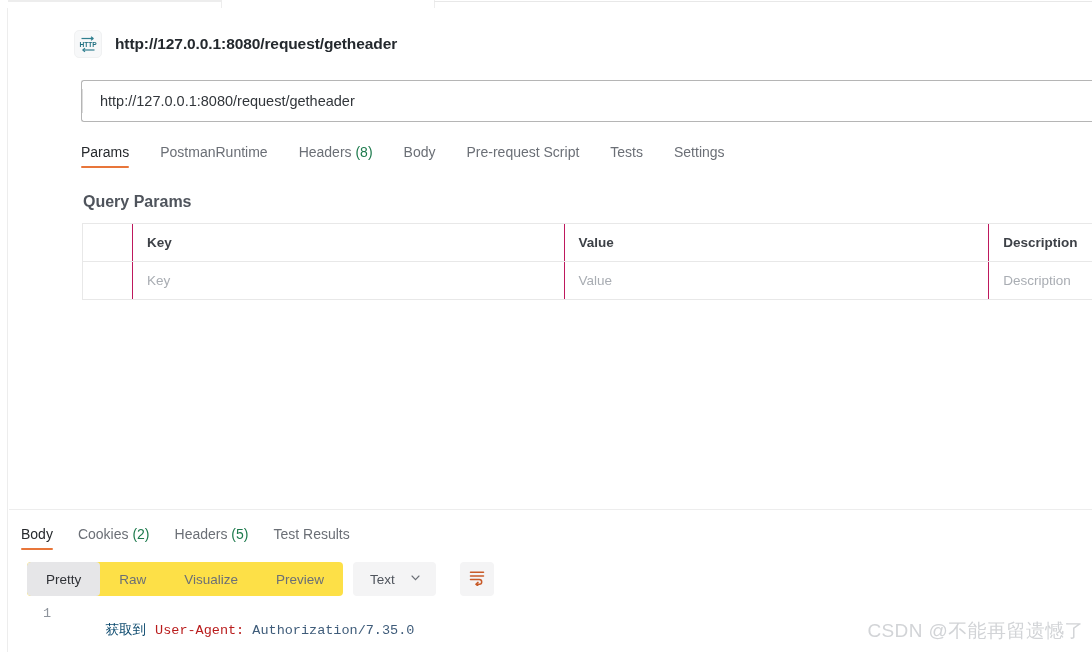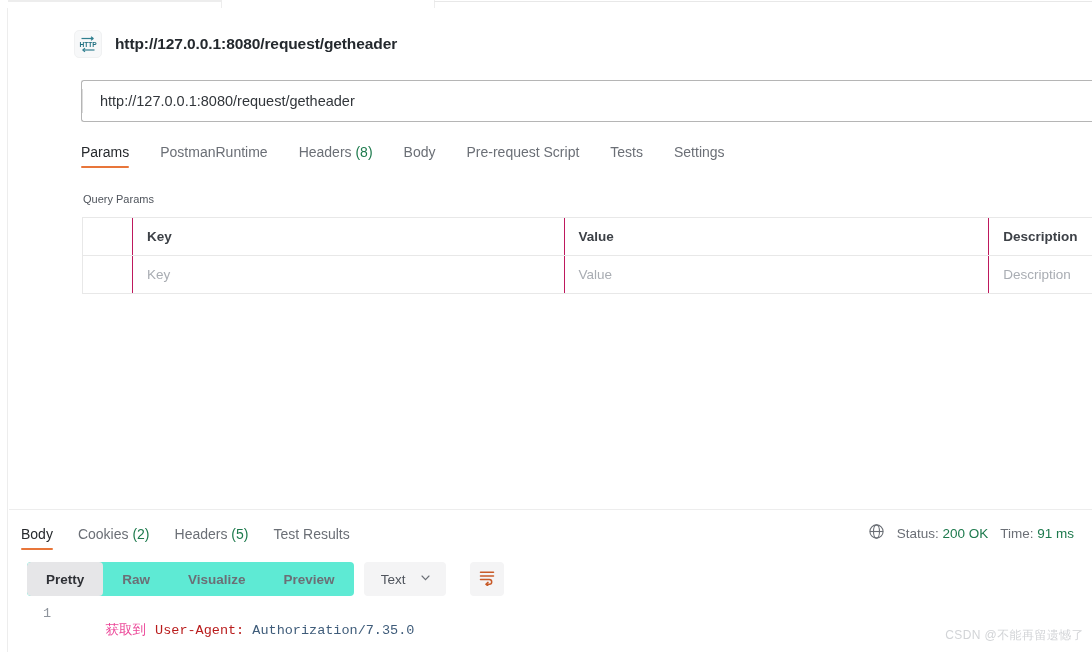"Query Params" .qp-title { font-size: 11px -> 16px; font-weight: normal -> bold }
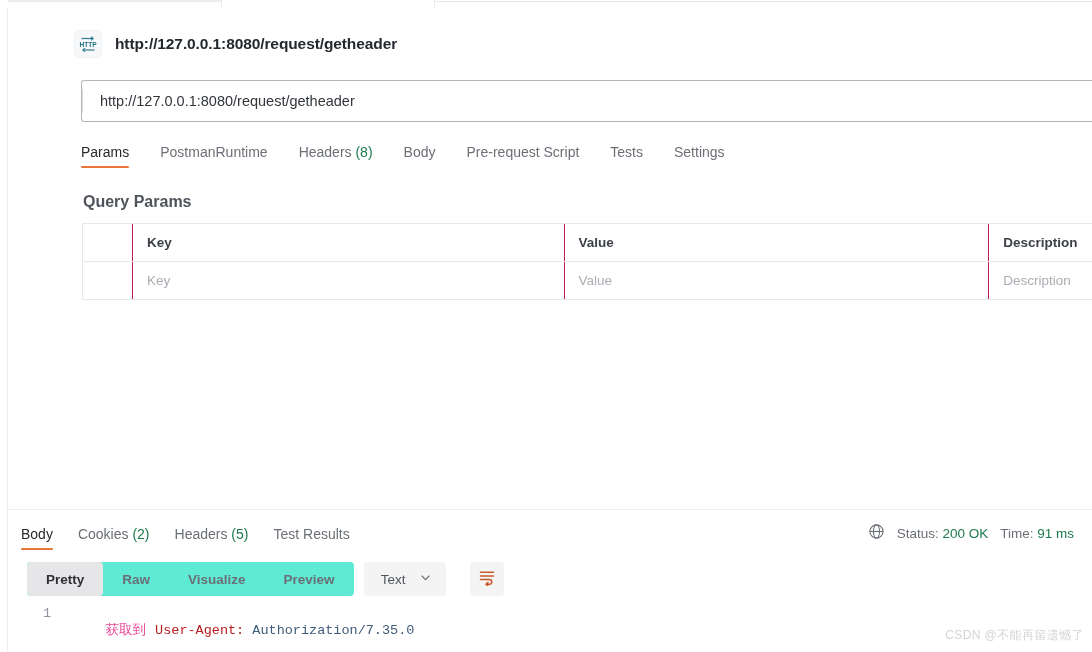"Status: 200 OK" div.resp-status { html: <div> <span> <svg> <circle></circle> <ellipse></ellipse> <path></path> </svg> </span> <span> <span>Status:</span> <span>200 OK</span> </span> <span> <span>Time:</span> <span>91 ms</span> </span> </div> -> none }
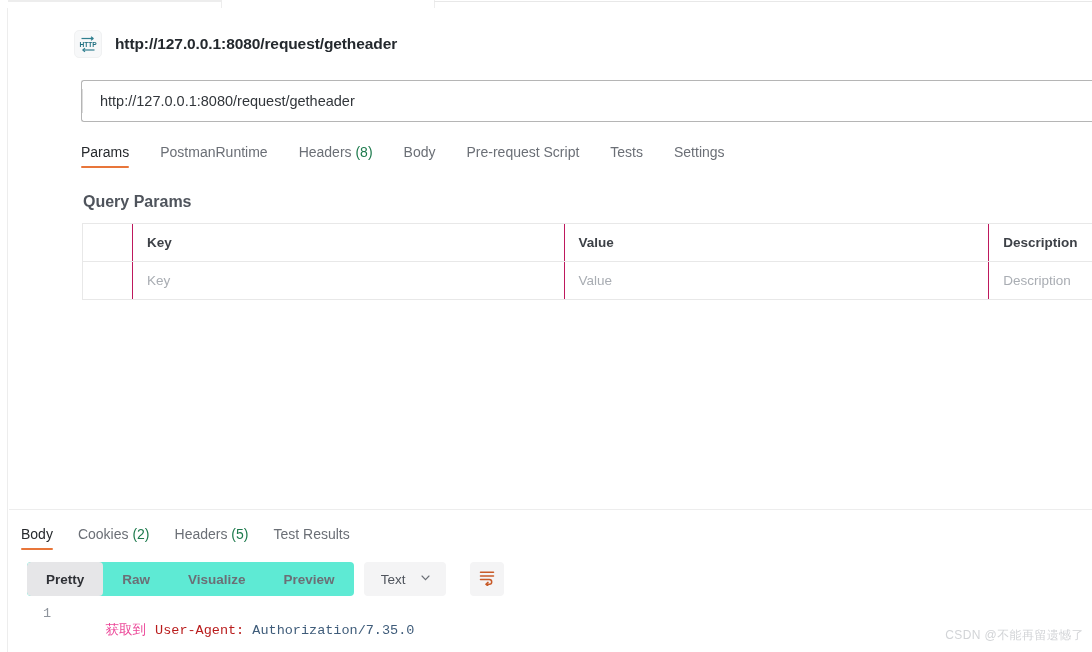"Pretty" .seg-group { background: #5eead4 -> #fde047; font-weight: bold -> none }
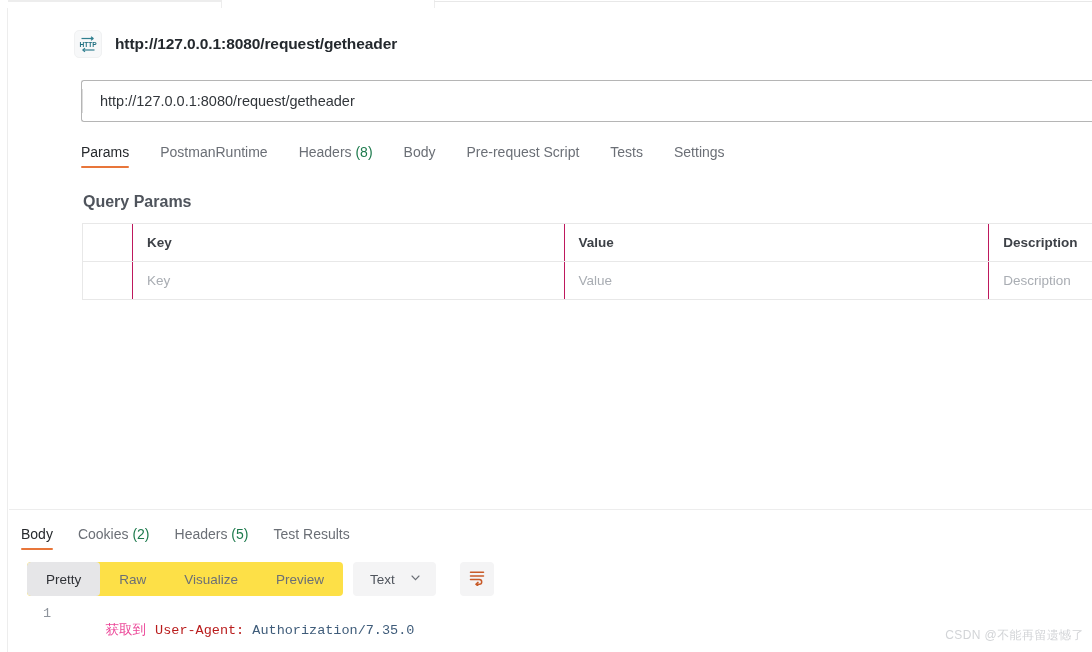"获取到" .code-cn { color: #ec4899 -> #0c4a6e }
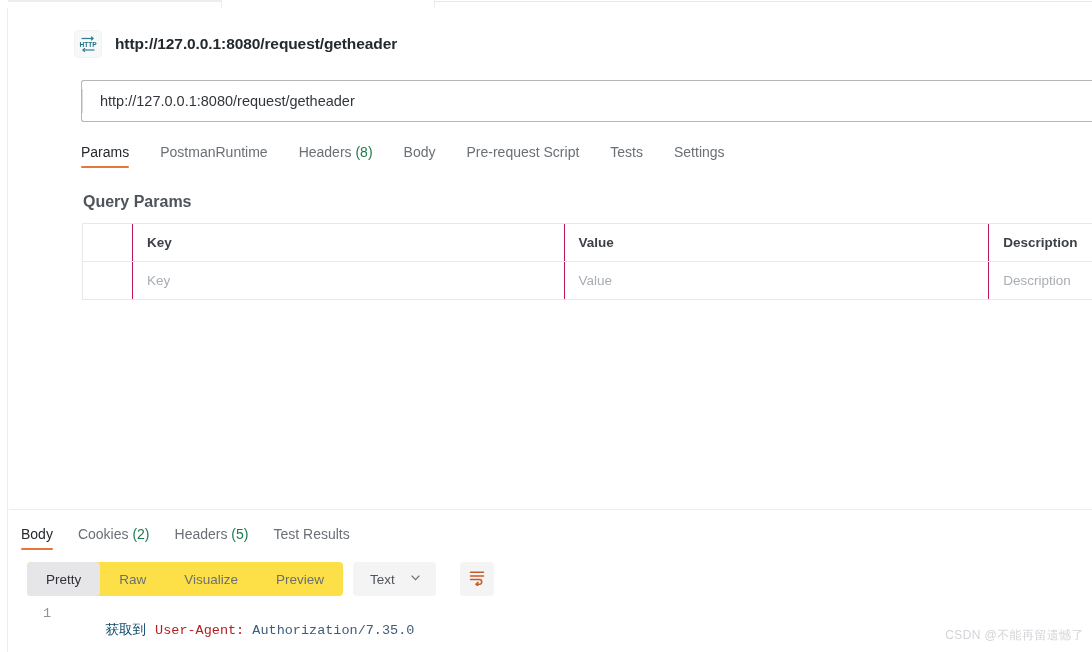"CSDN @不能再留遗憾了" .watermark { font-size: 12px -> 19px }
